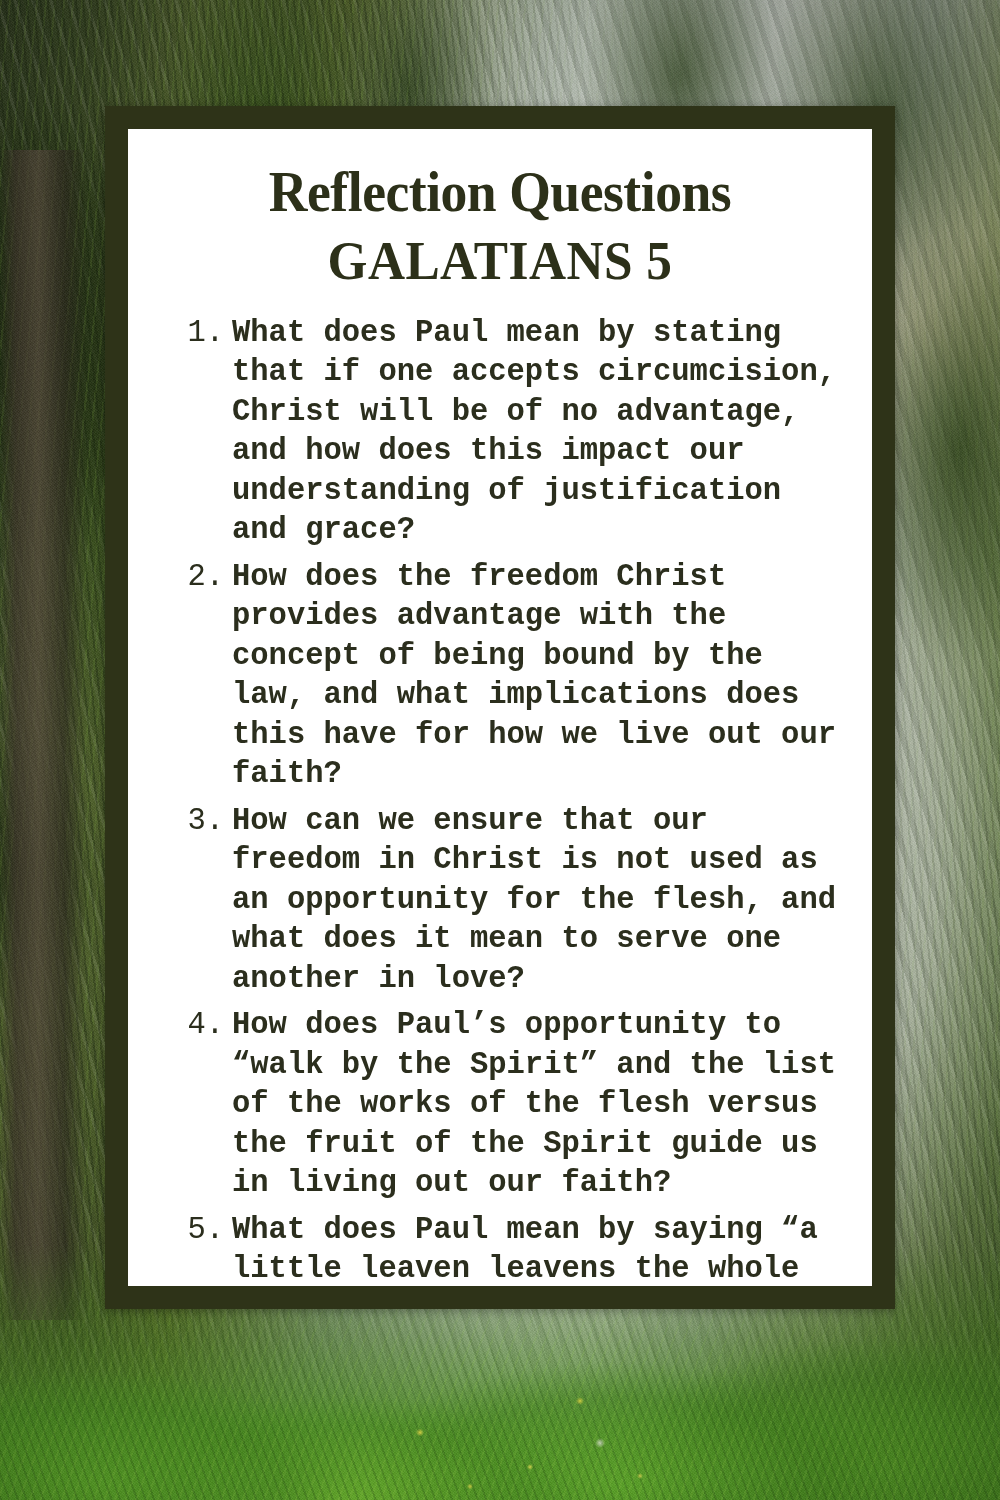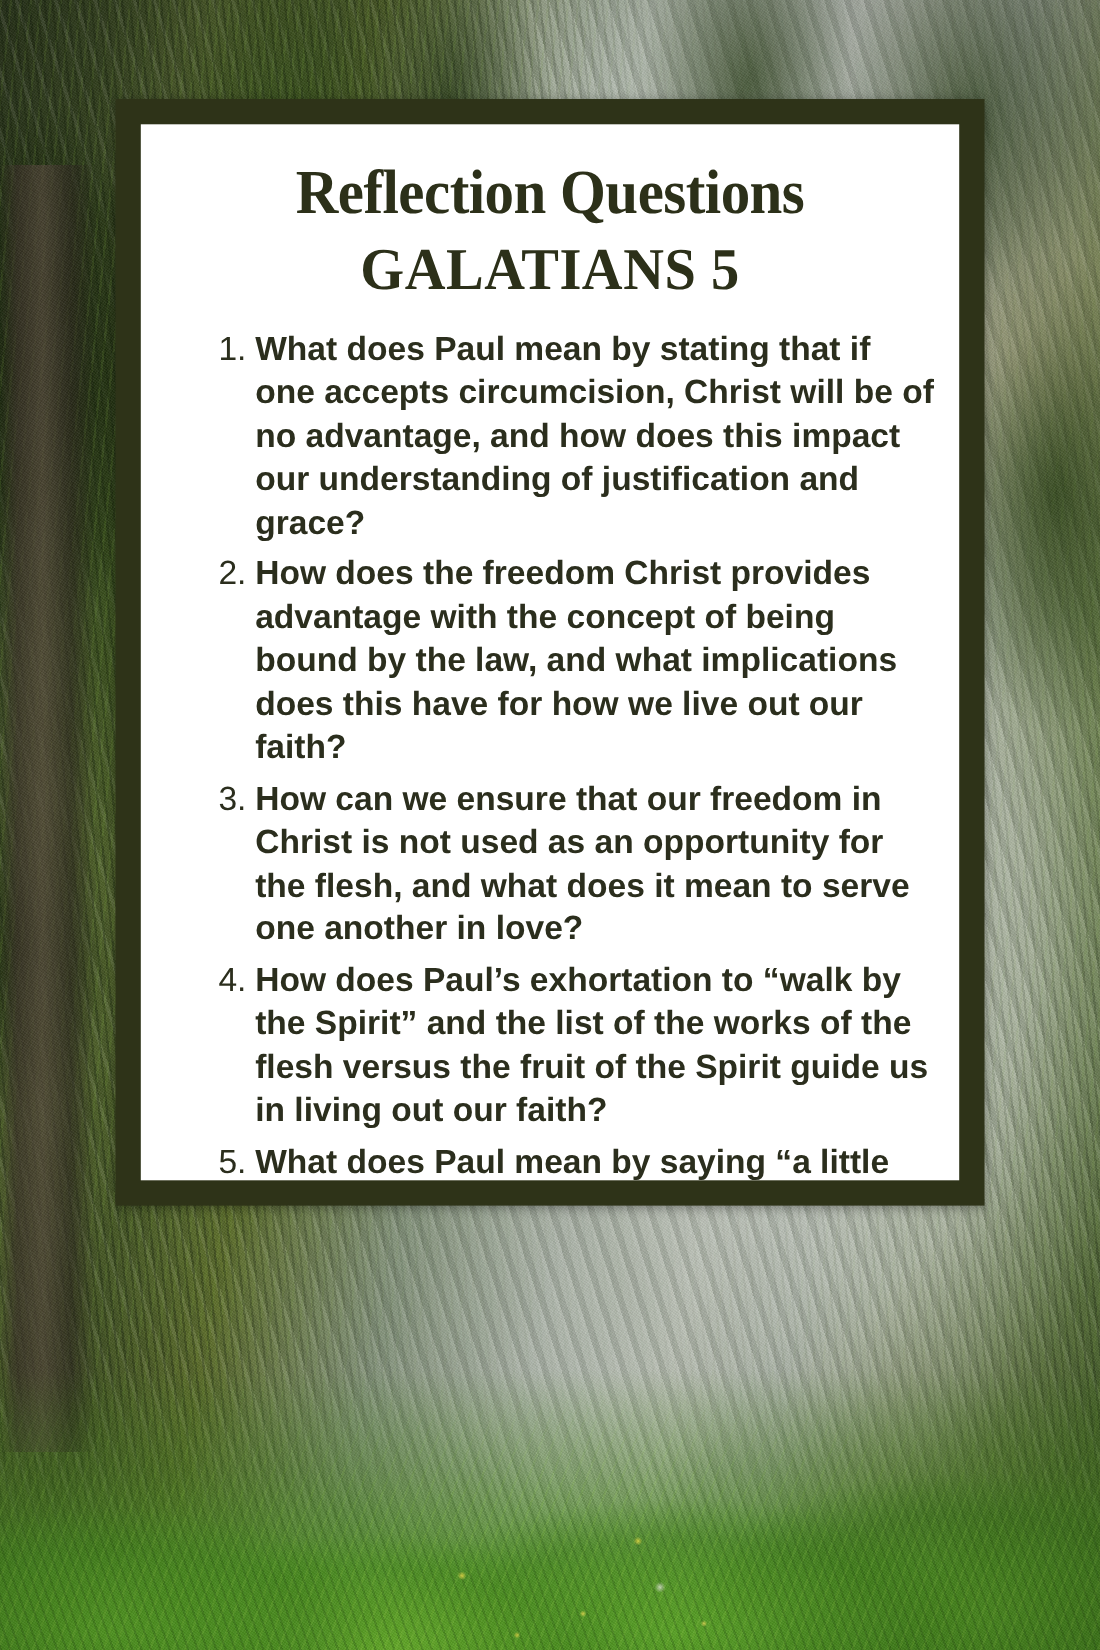"Reflection Questions" #poster-frame { height: 1006px -> 1203px; top: 90px -> 106px }
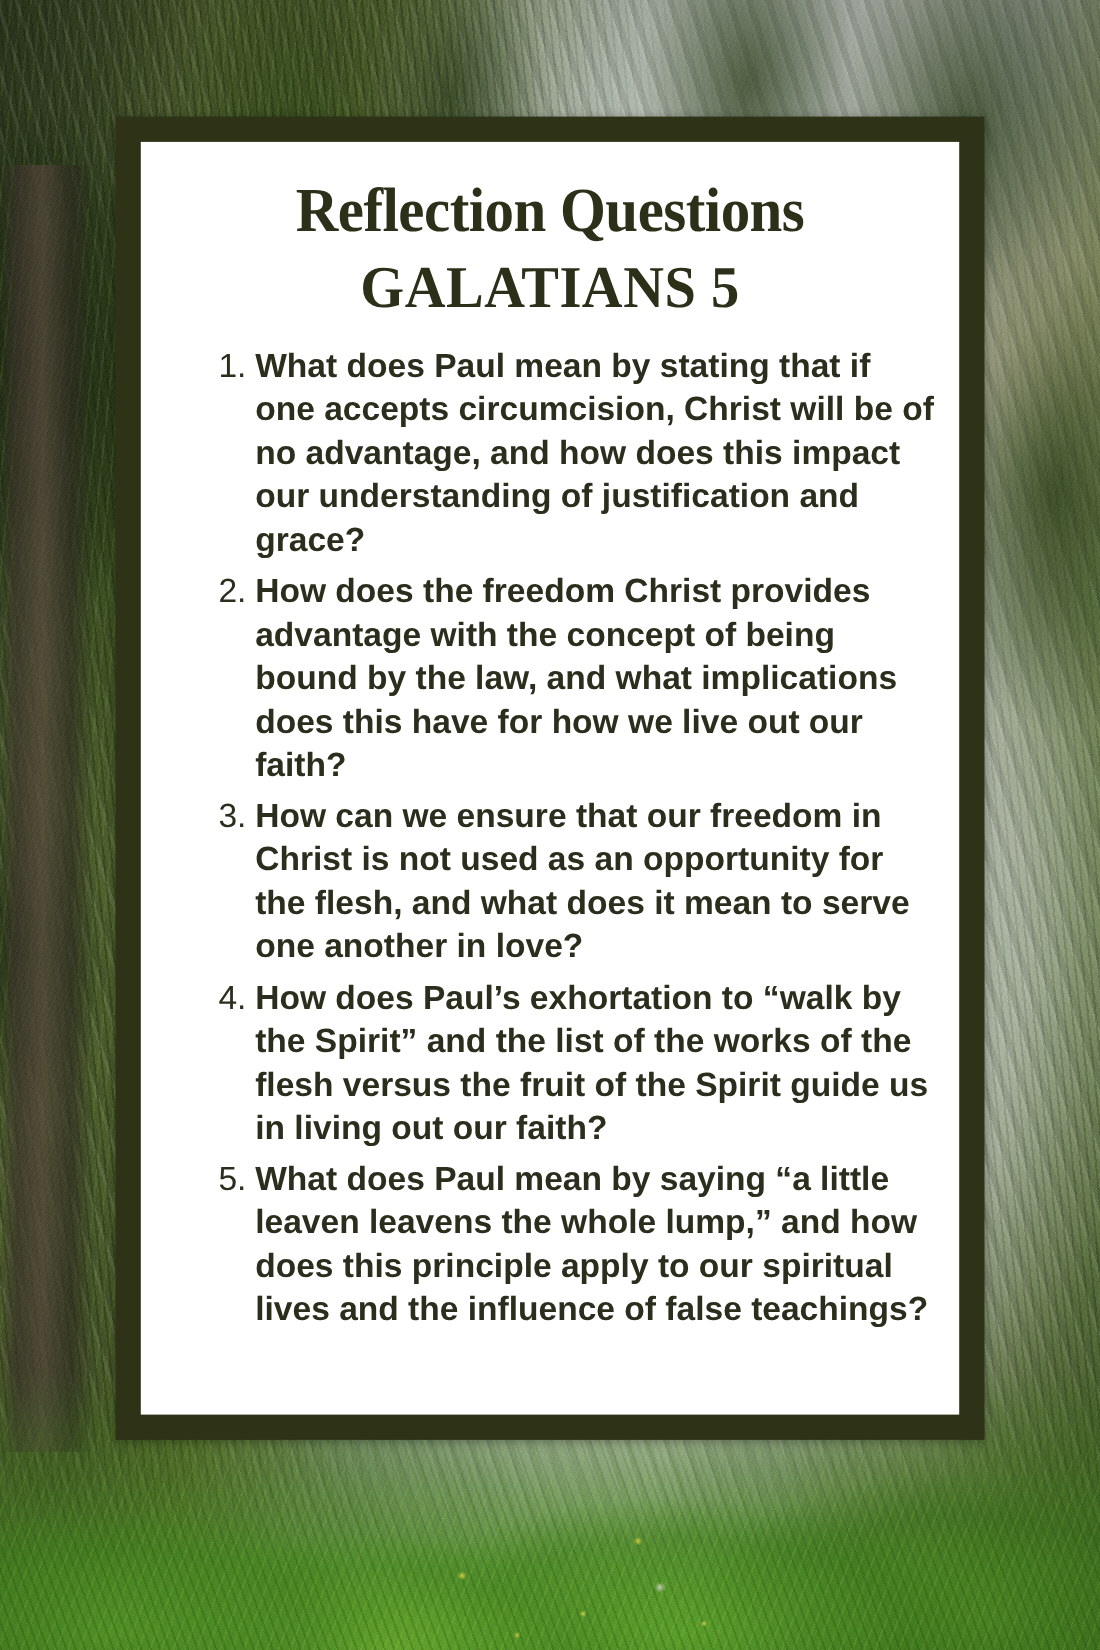"What does Paul mean by" #questions-list > li { font-family: Liberation Sans, sans-serif -> Liberation Mono, monospace }
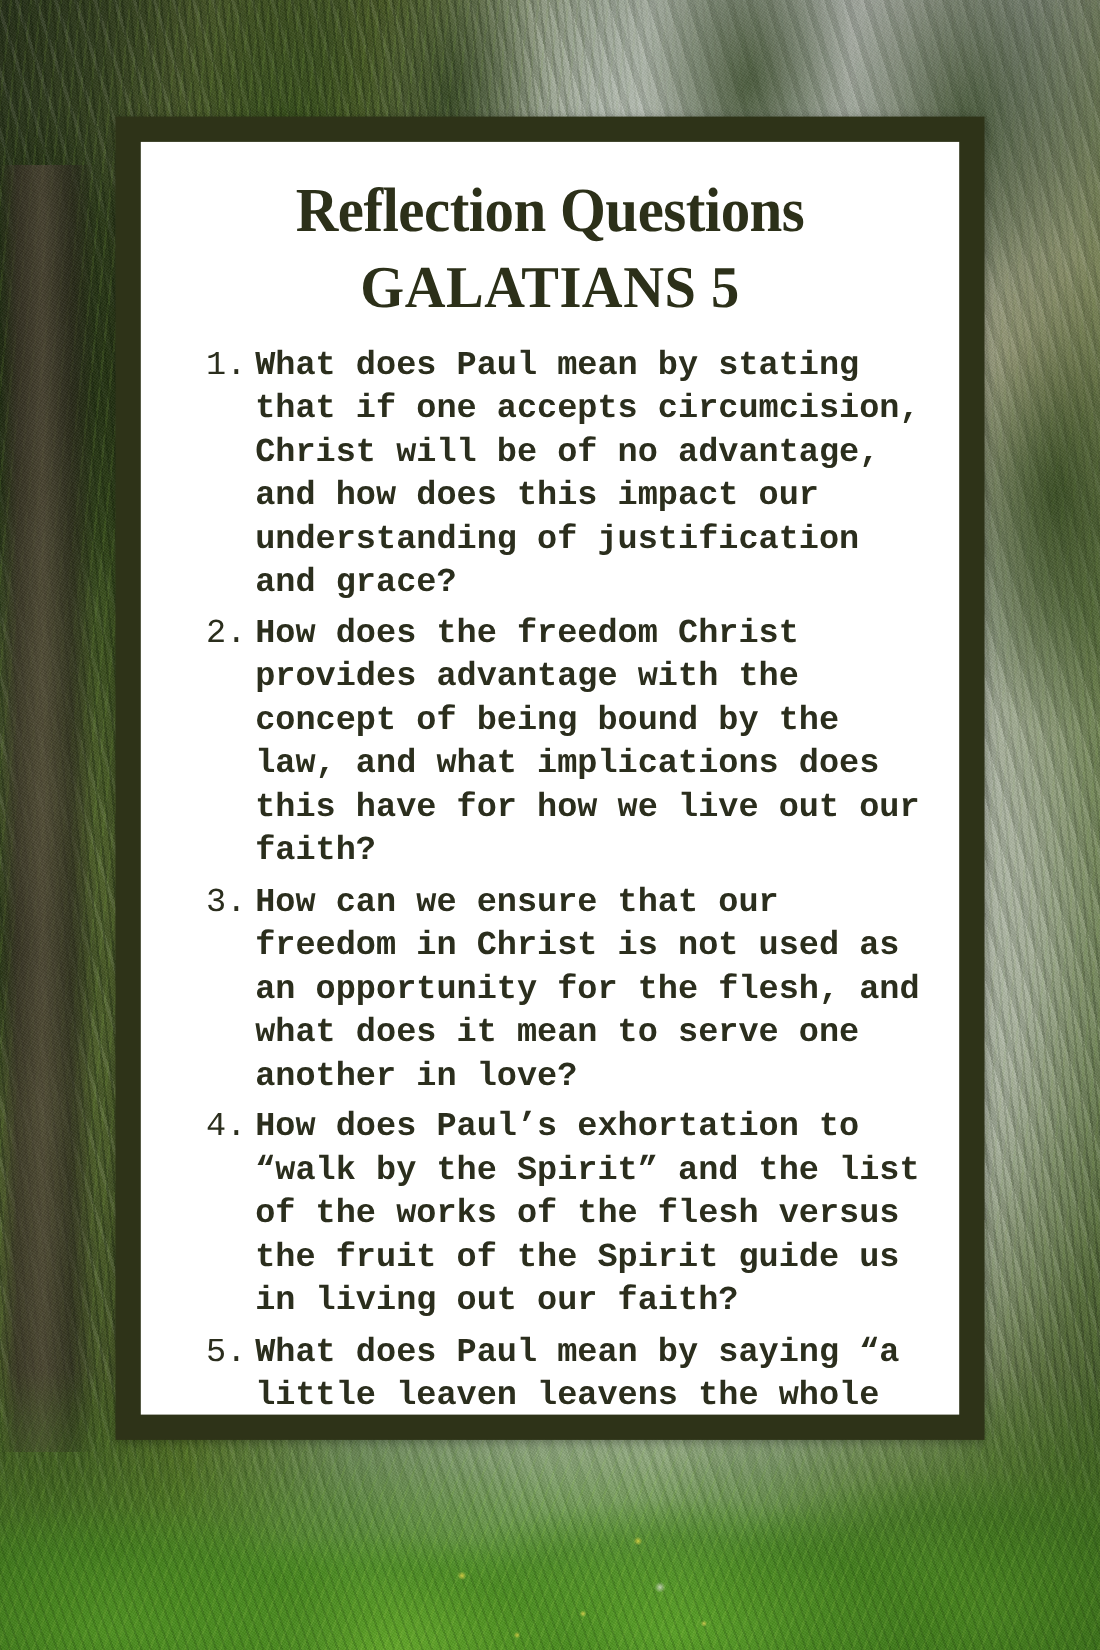"How does Paul’s exhortation to" span { text: exhortation -> opportunity }
